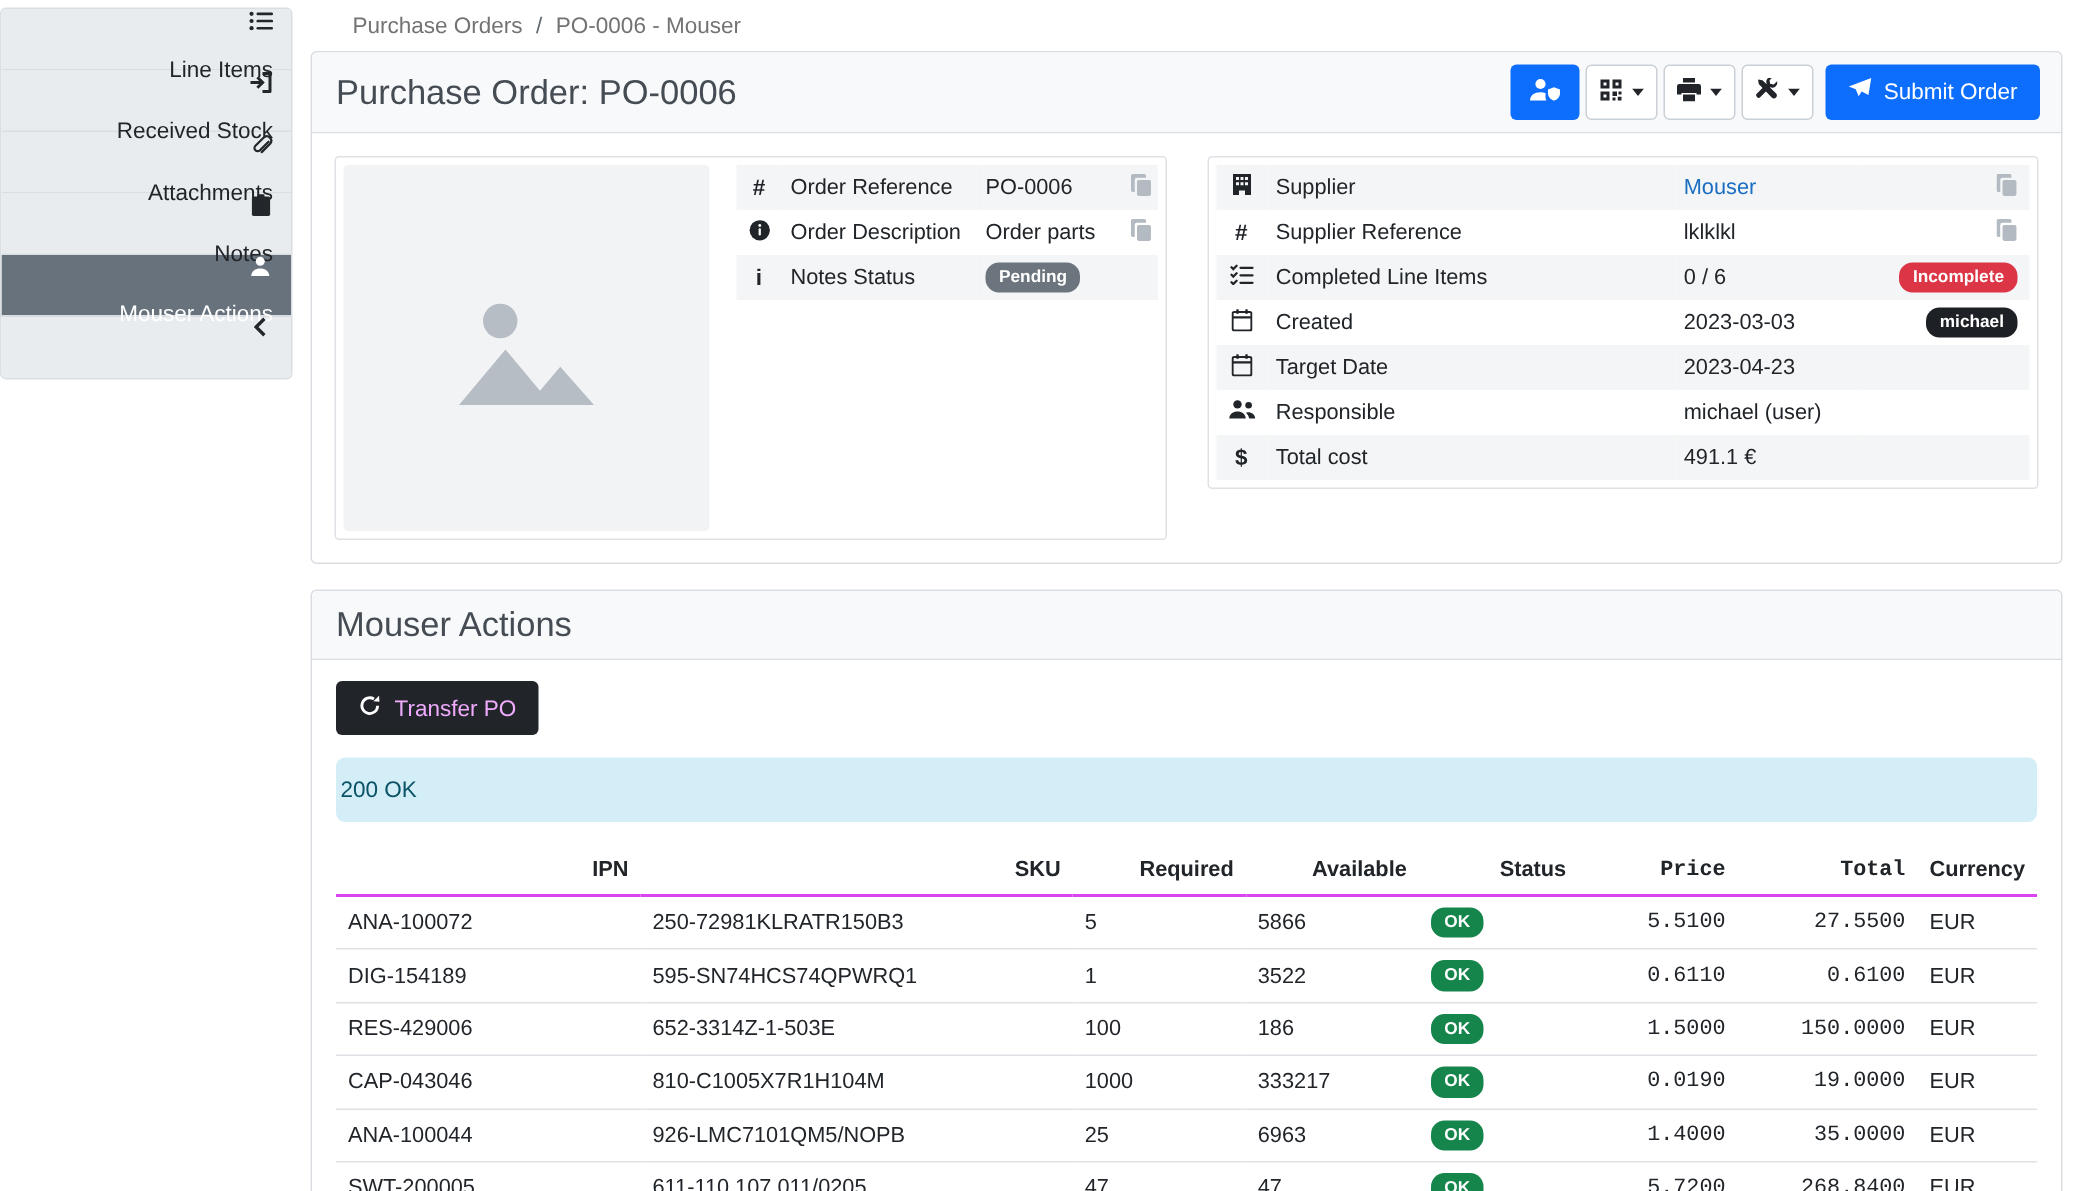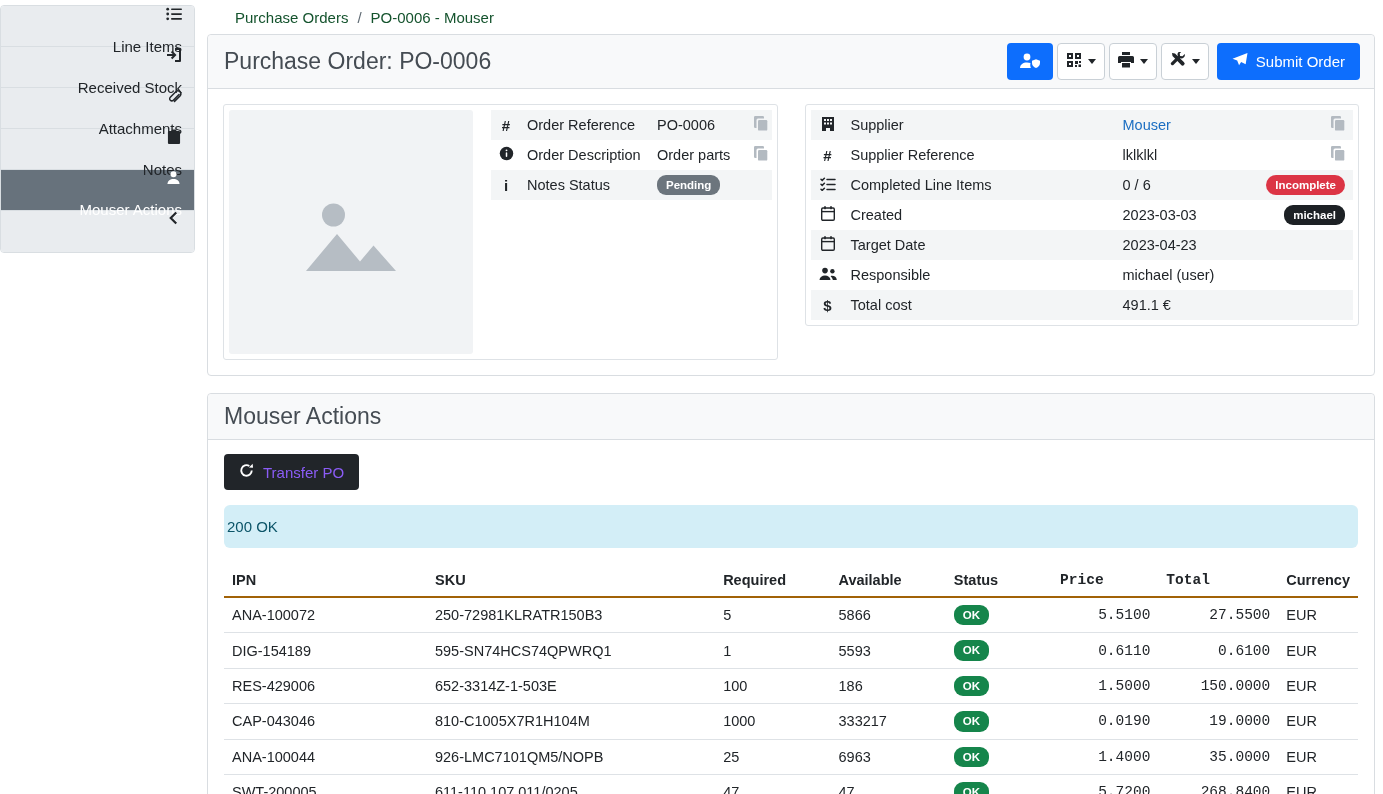"Purchase Orders" .crumb-link { color: #14532d -> #737373 }
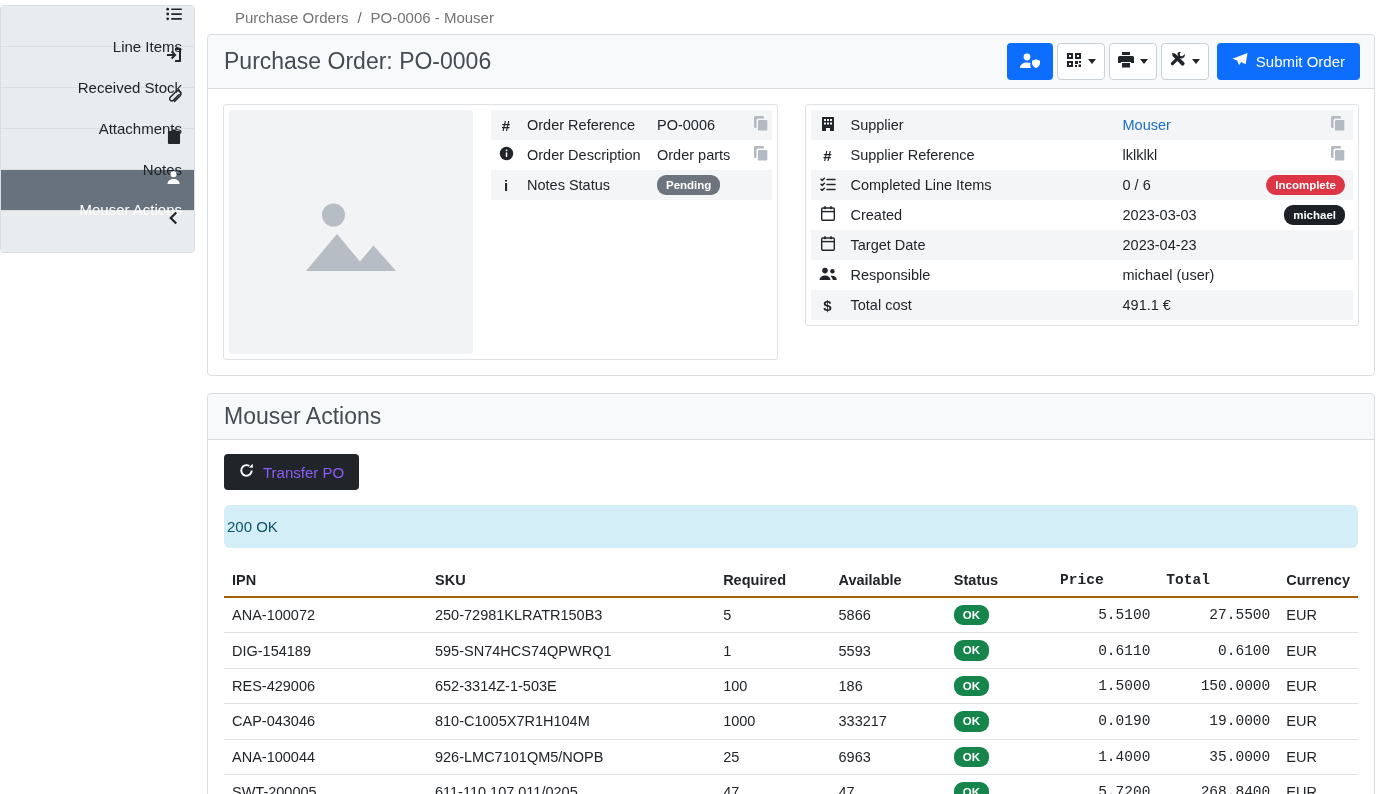"Incomplete" .badge-red { border-radius: 10px -> none }
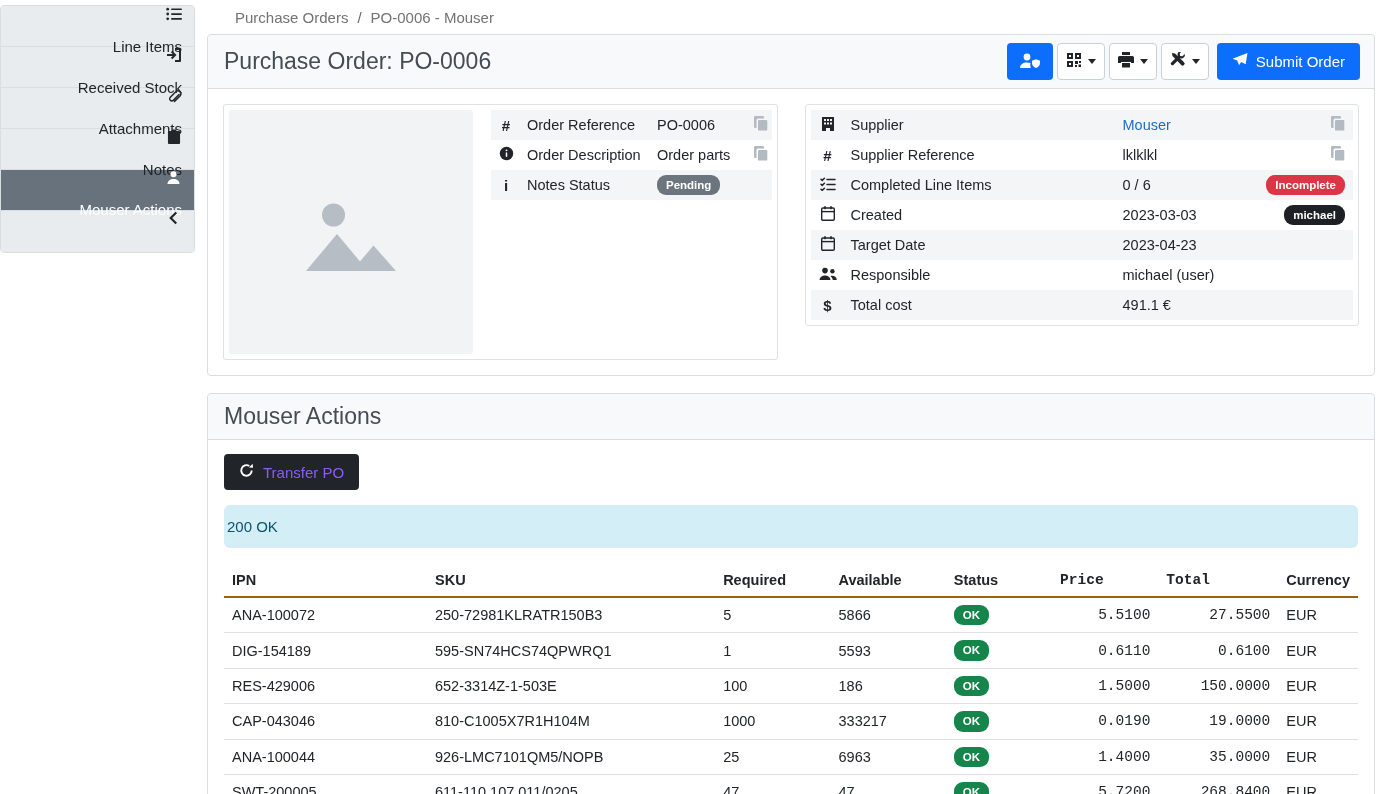"Transfer PO" .btn-dark { color: #8b5cf6 -> #f0abfc }
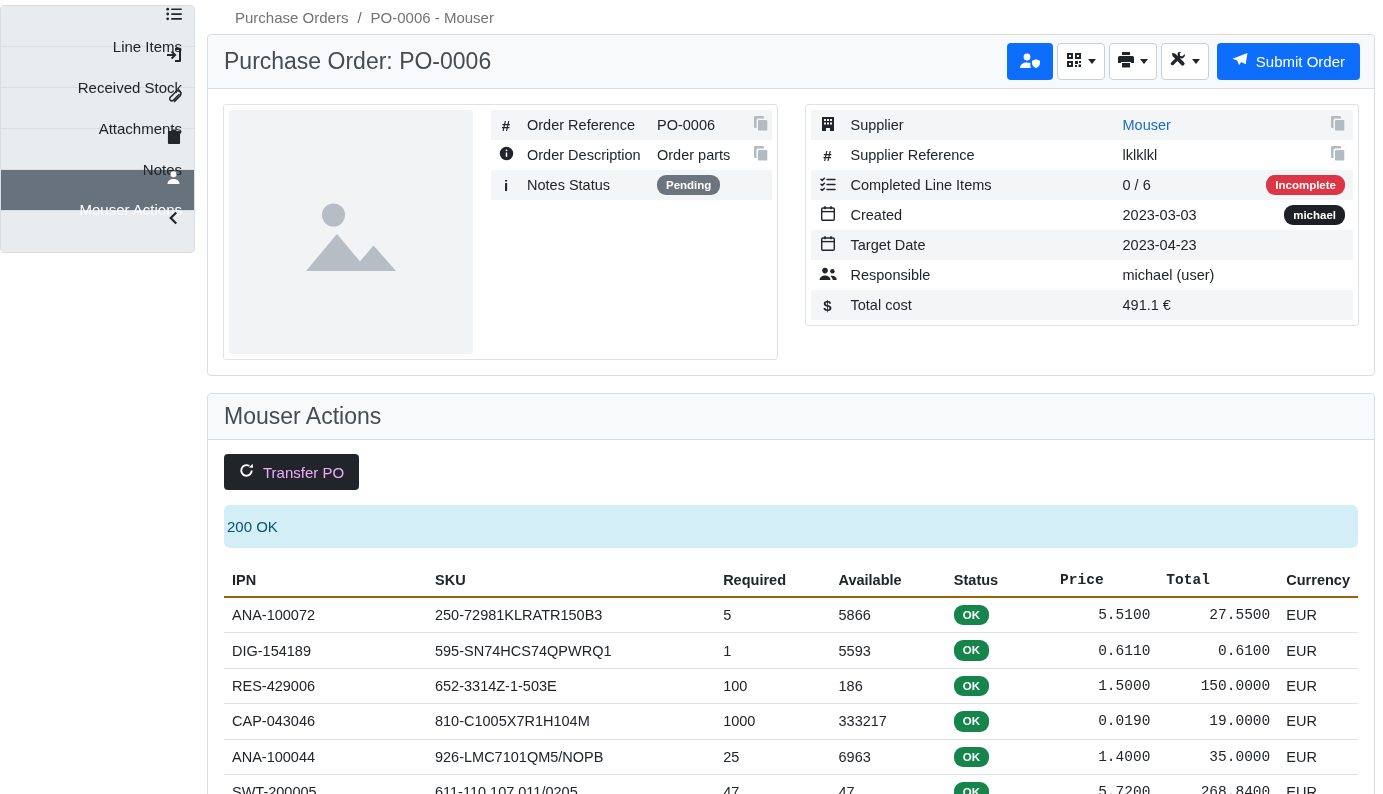"IPN" .data-table th { border-bottom: 2px solid #a16207 -> 2px solid #d946ef; text-align: left -> right }
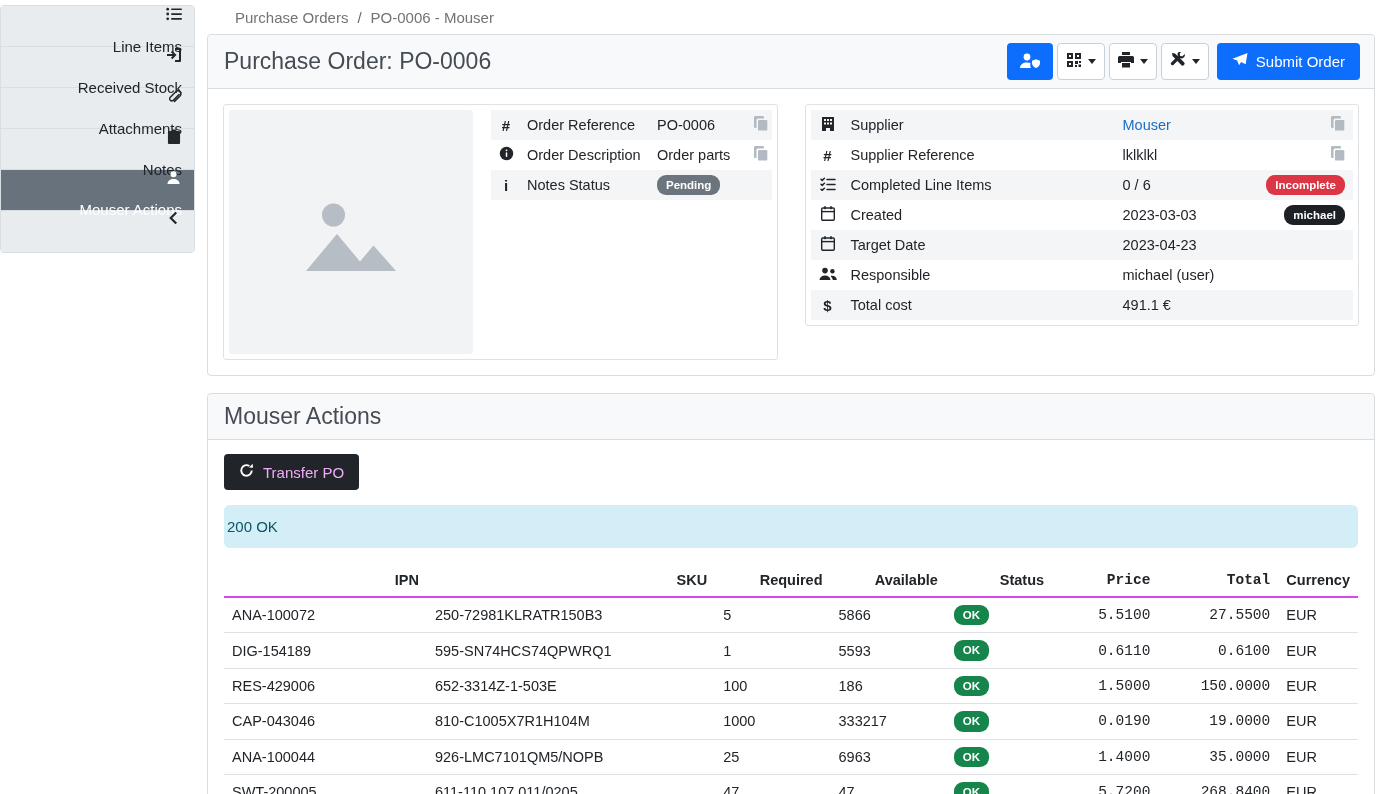"5593" td { text: 5593 -> 3522 }
